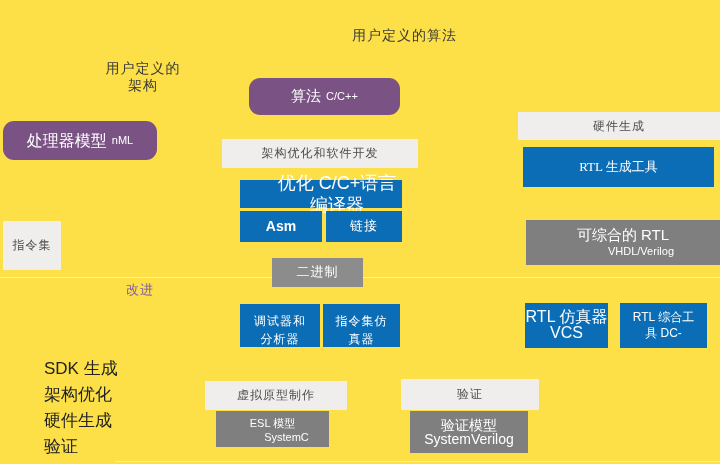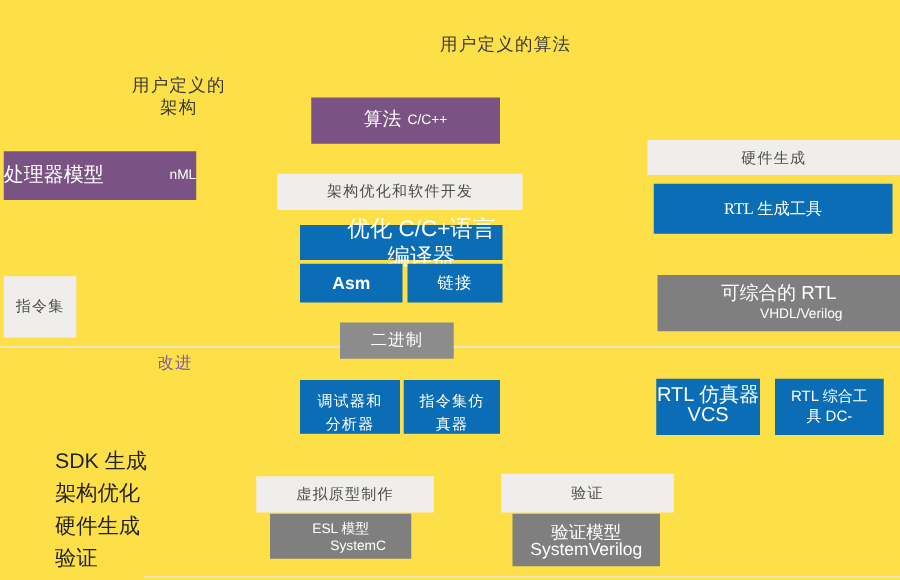"算法" .purple { border-radius: none -> 11px }
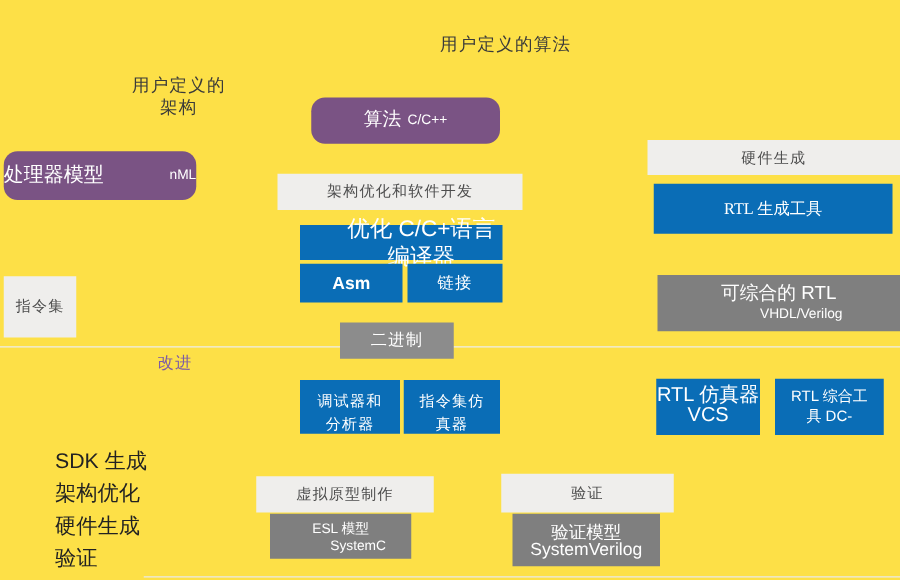"处理器模型" #proc-model { justify-content: space-between -> none }
